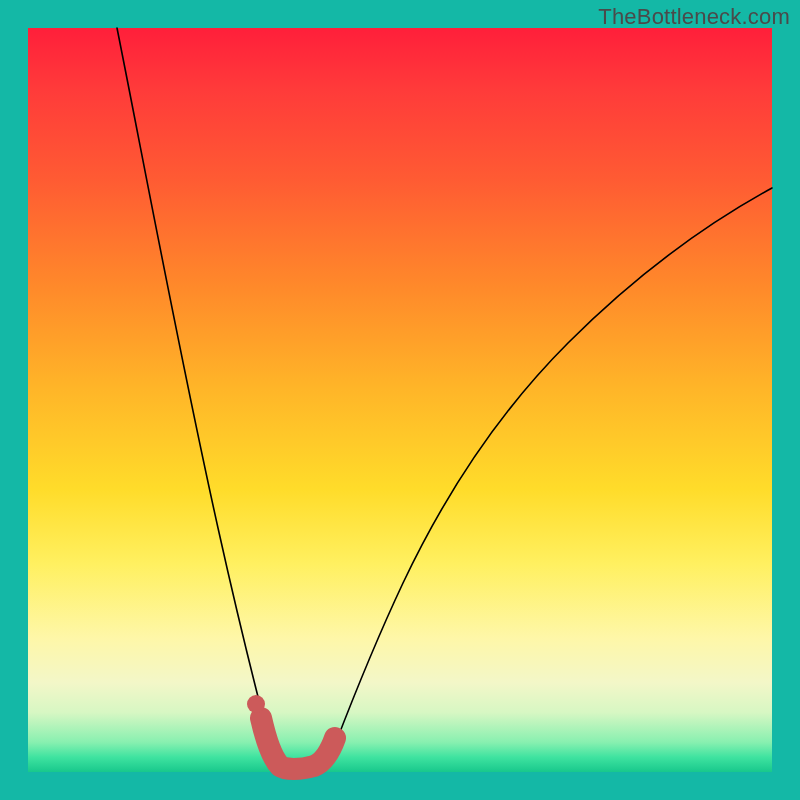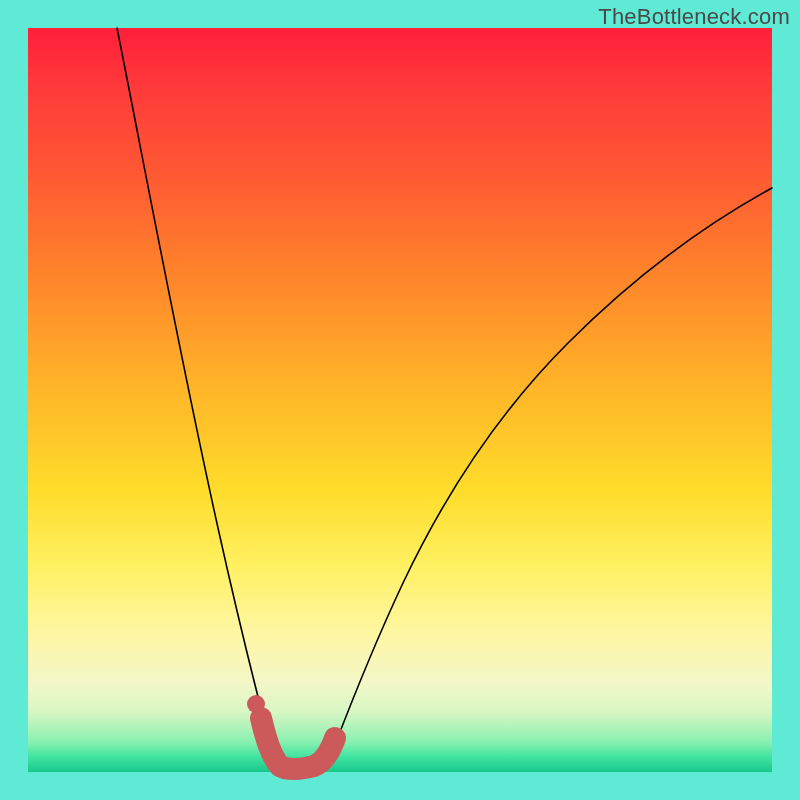"TheBottleneck.com" .frame { background: #5eead4 -> #14b8a6 }
